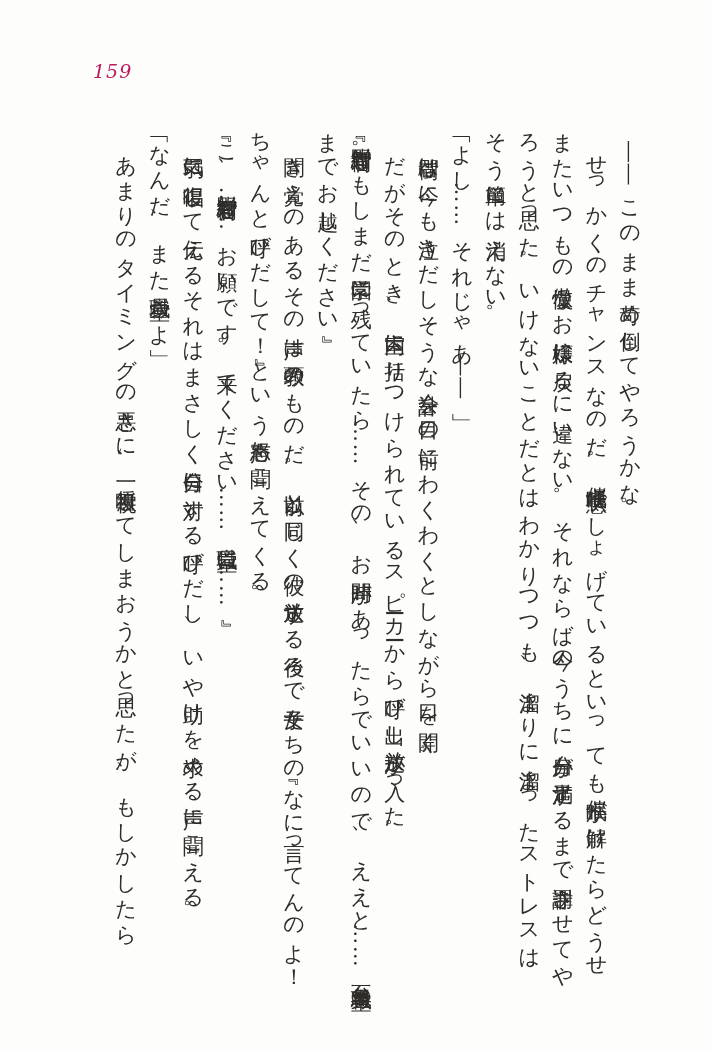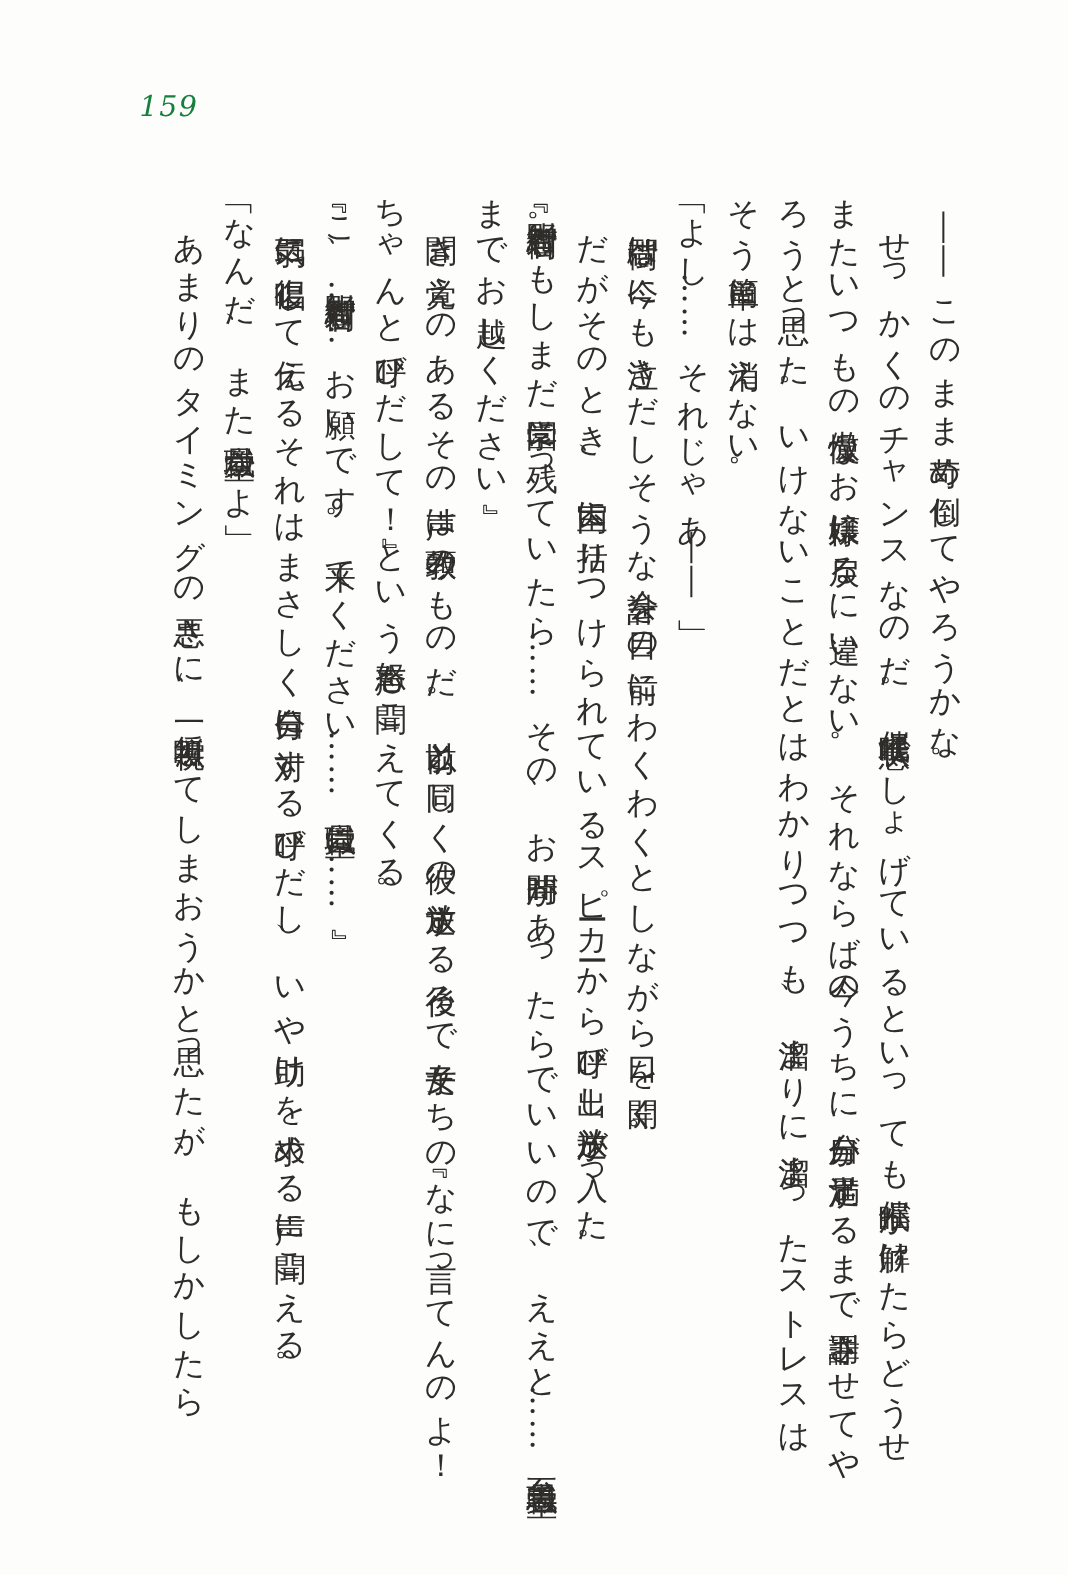"159" .page-number { color: #15803d -> #be185d }
